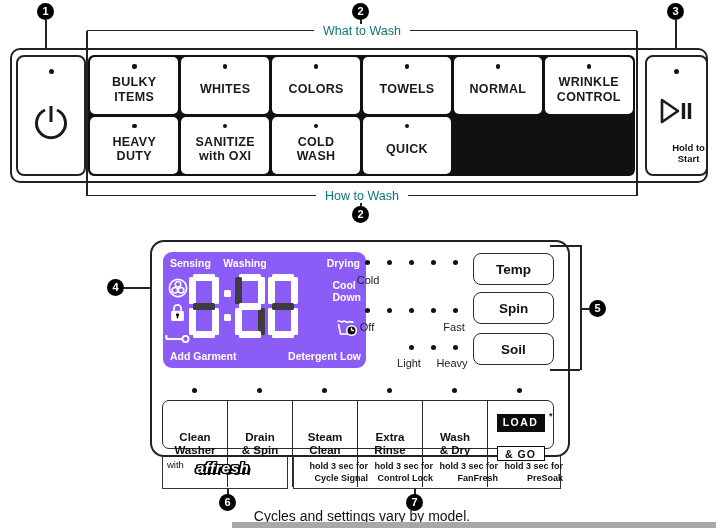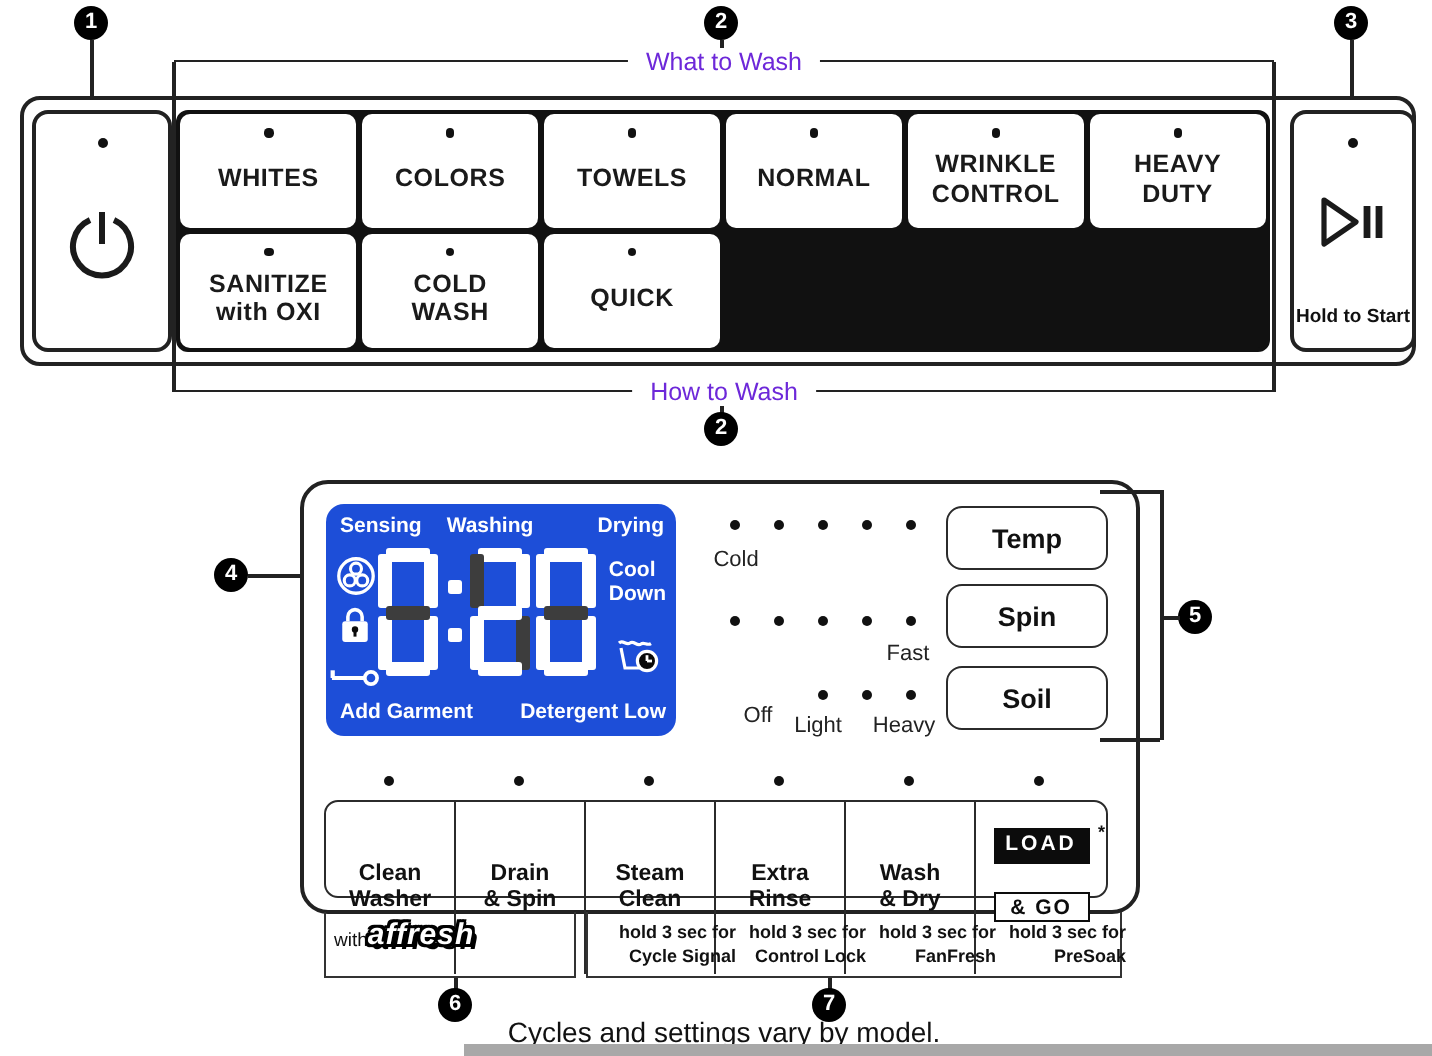"What to Wash" .bracket-label { color: #6d28d9 -> #0f766e }
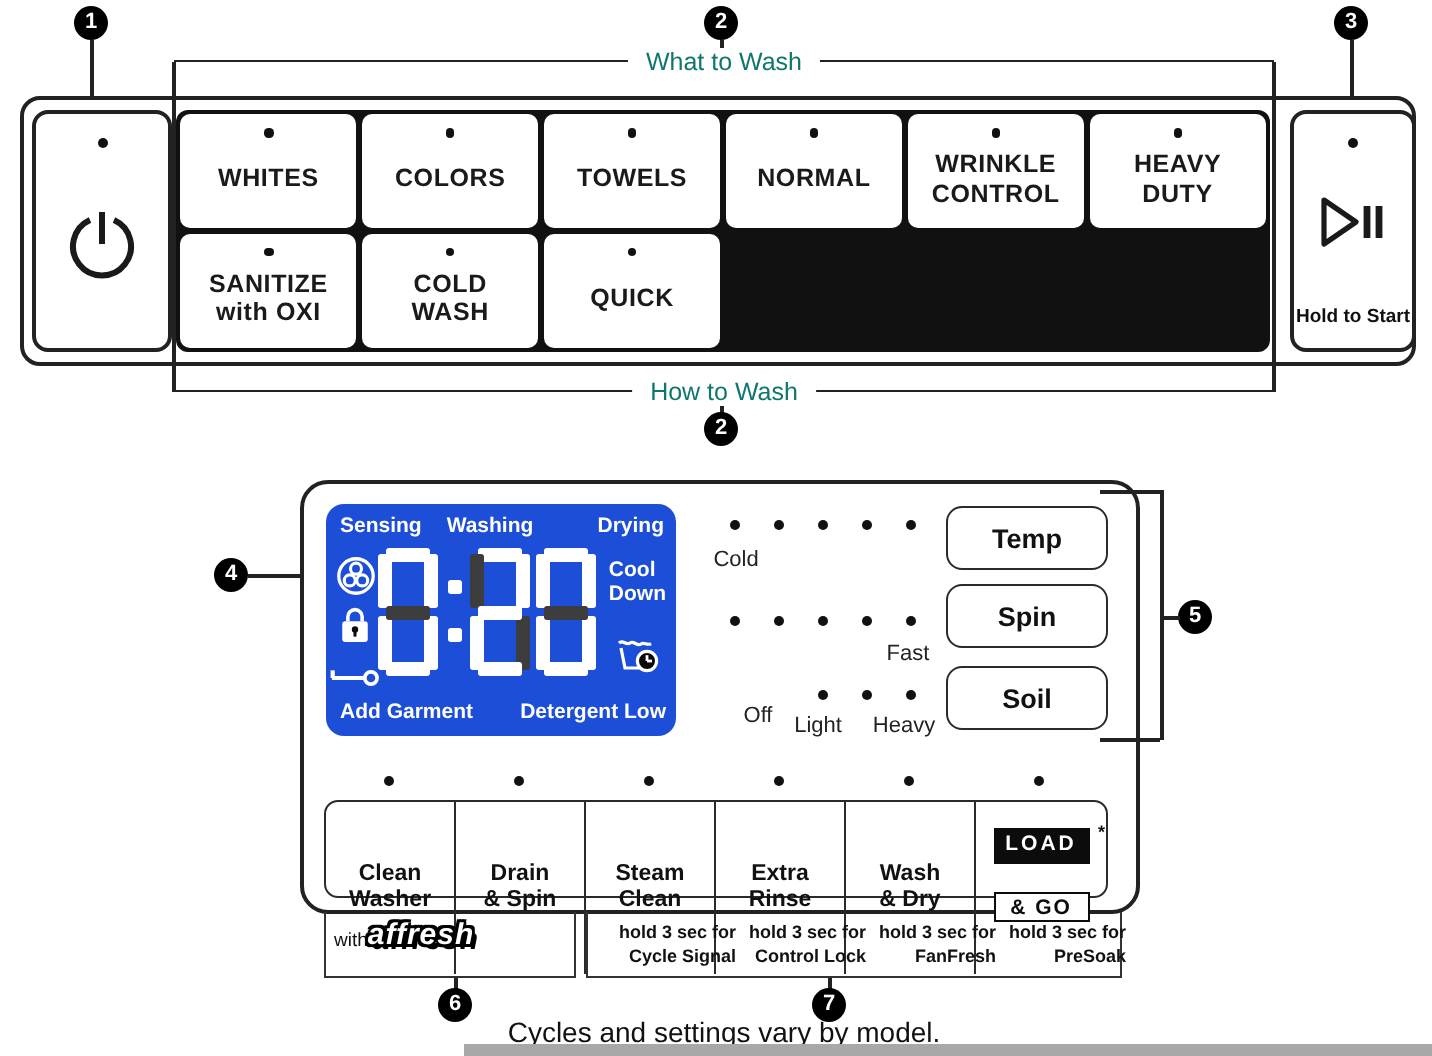"BULKY" div.cycle-btn { html: none -> <div><span></span><span>BULKY ITEMS</span></div> }
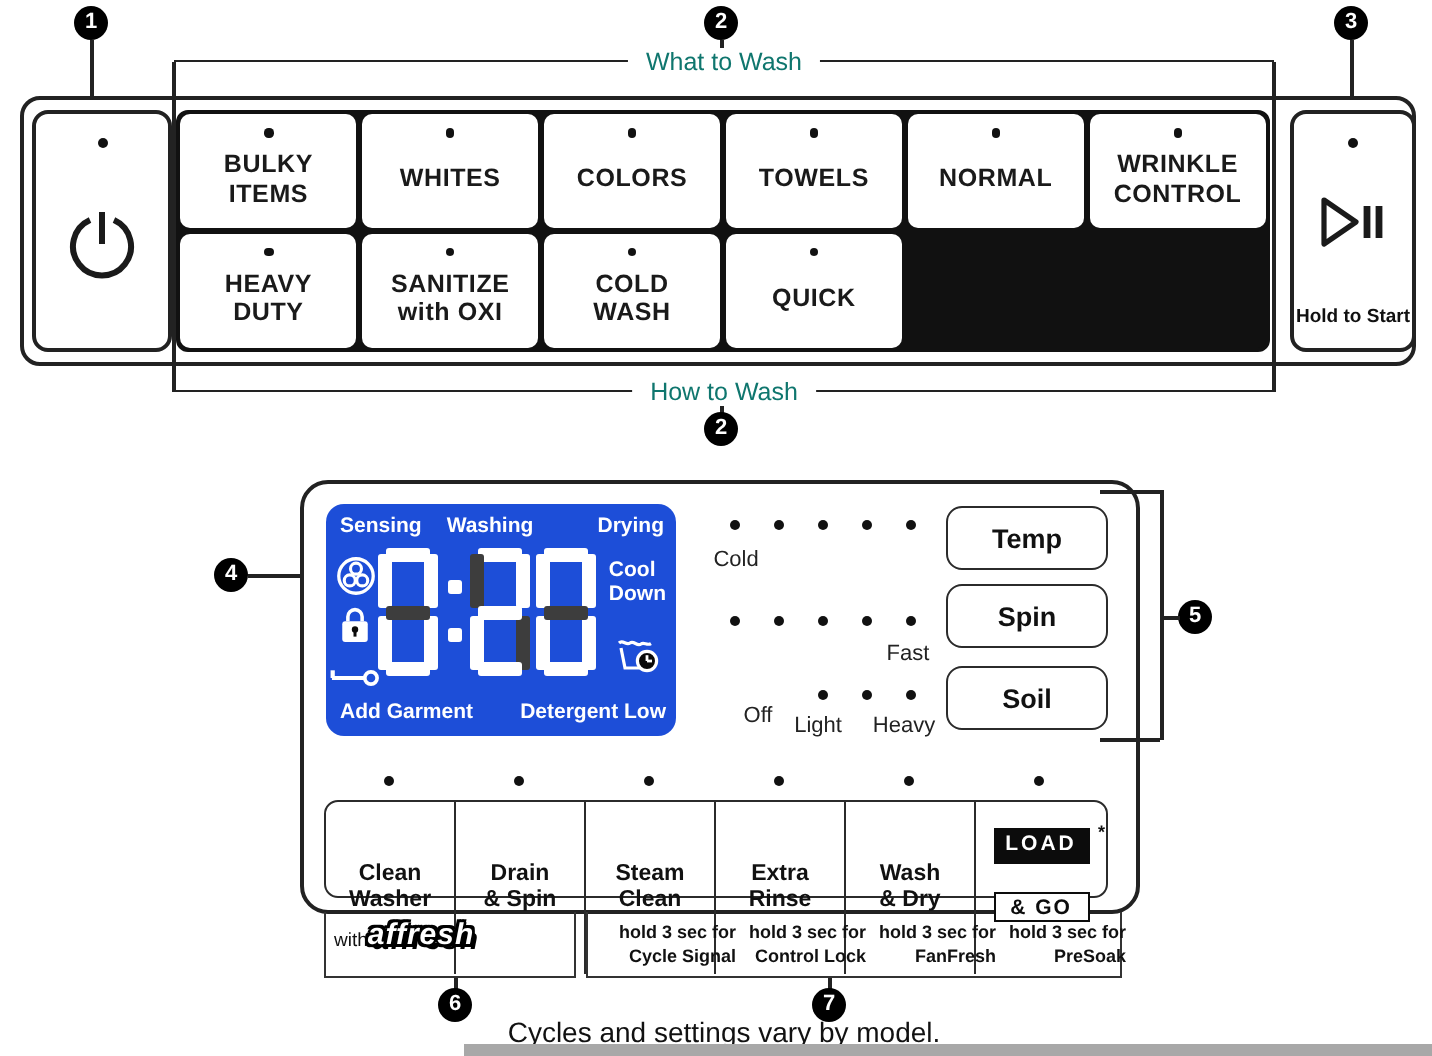"Hold to Start" .start-label { padding-left: none -> 24px }
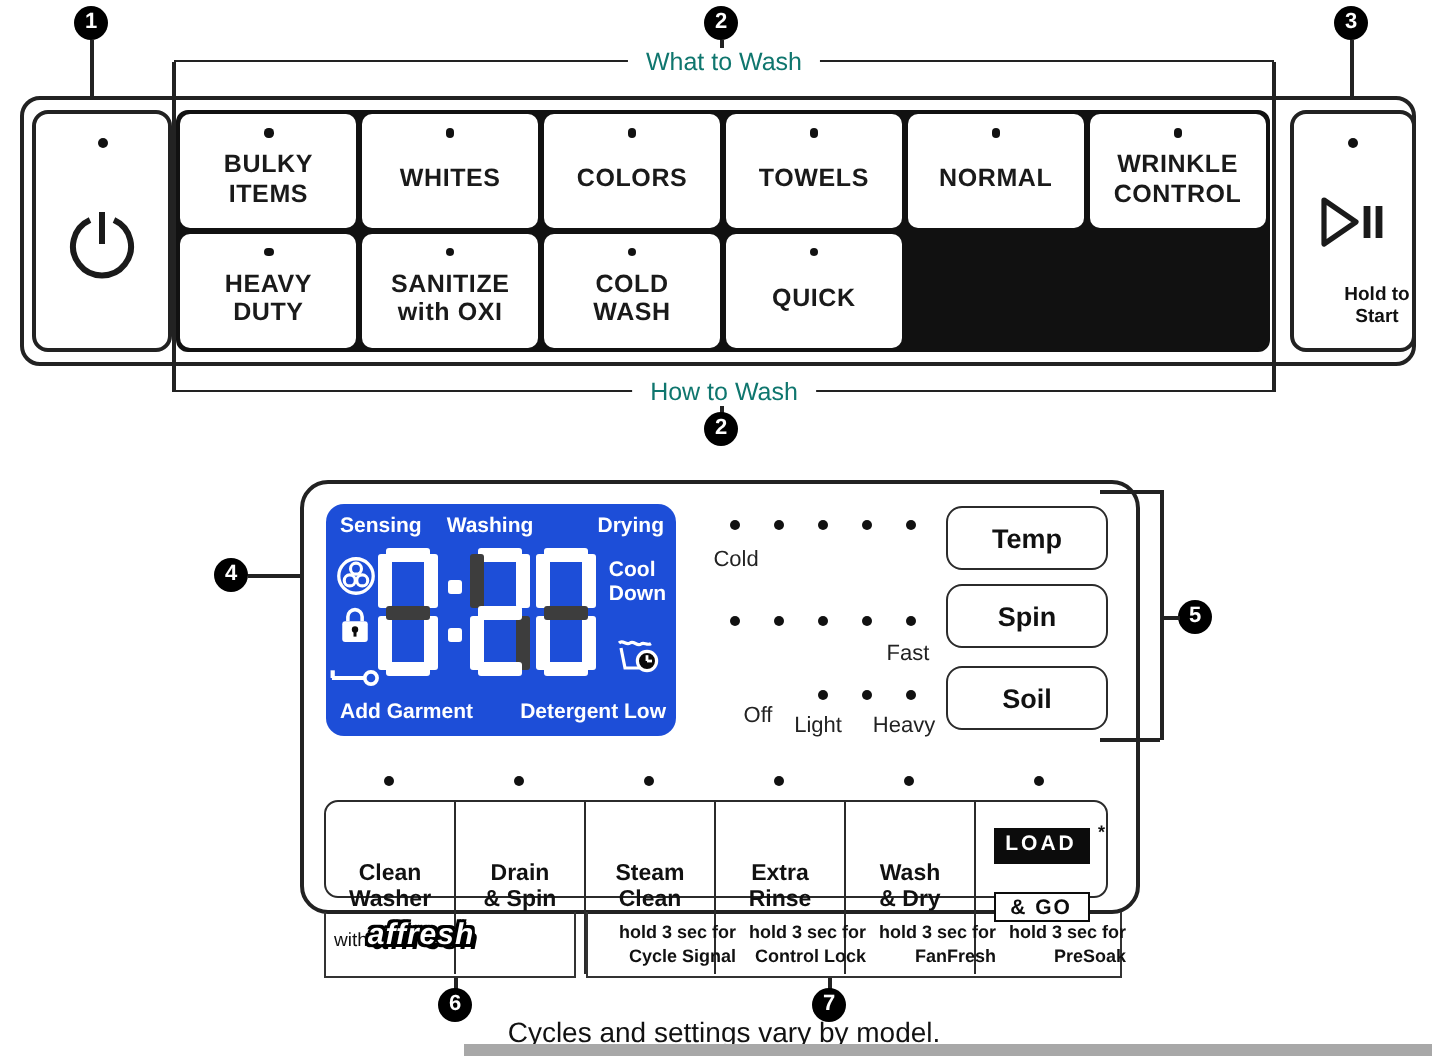"Sensing" #display { background: #1d4ed8 -> #8b5cf6; padding-left: none -> 28px }
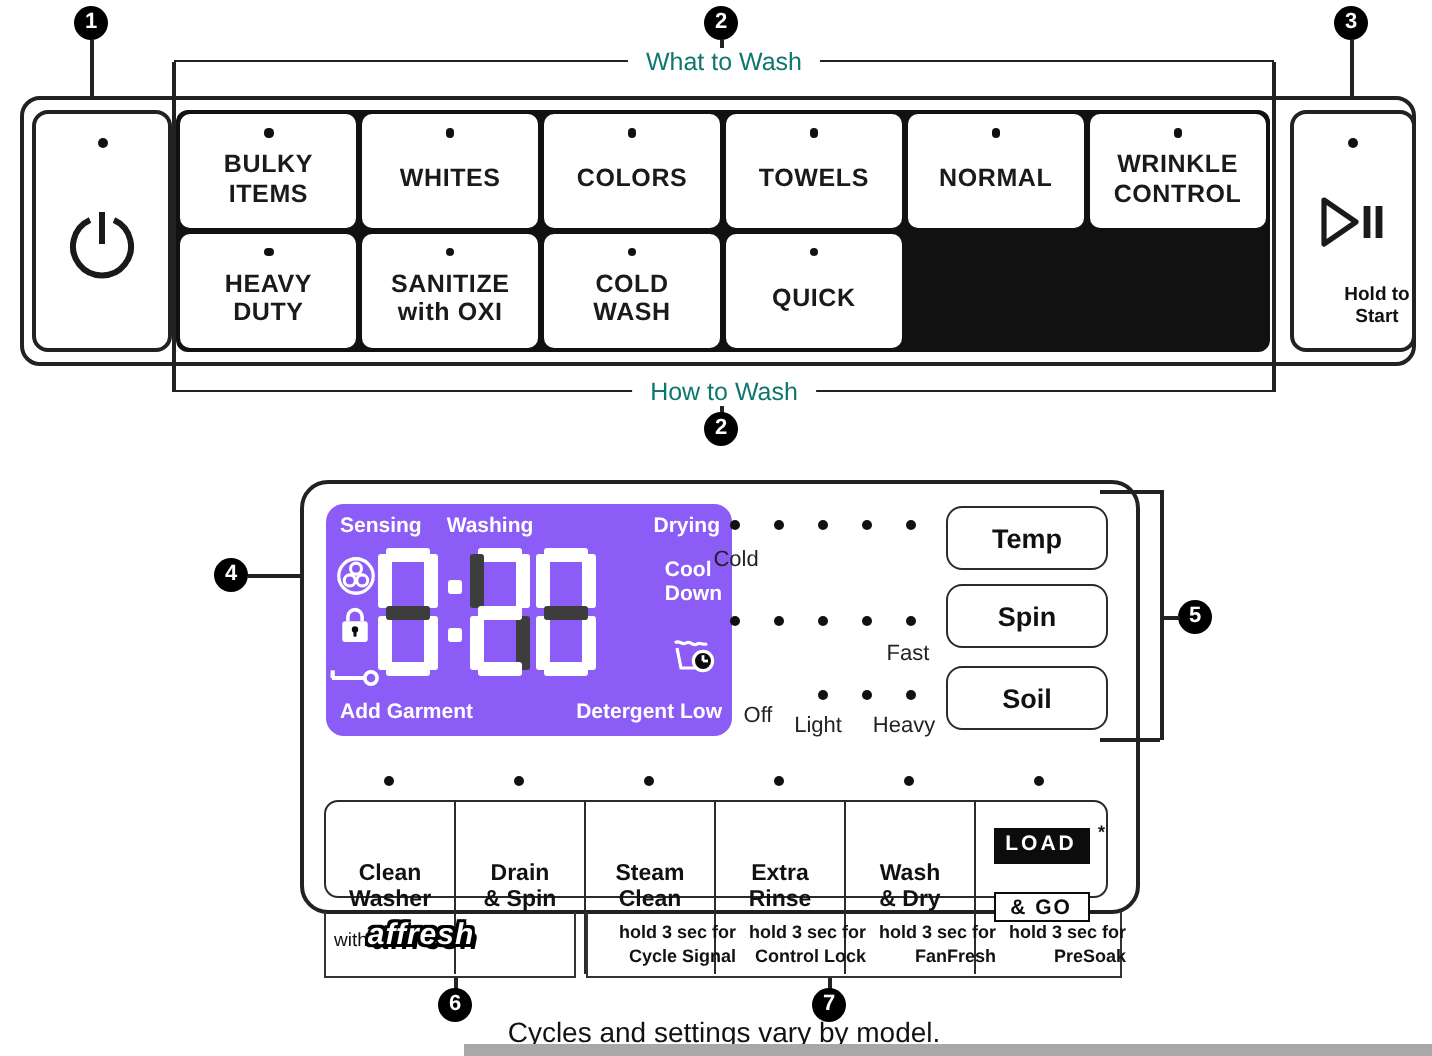"Off" div.lvl-label { left: 379px -> 367px; margin-top: 31px -> none }
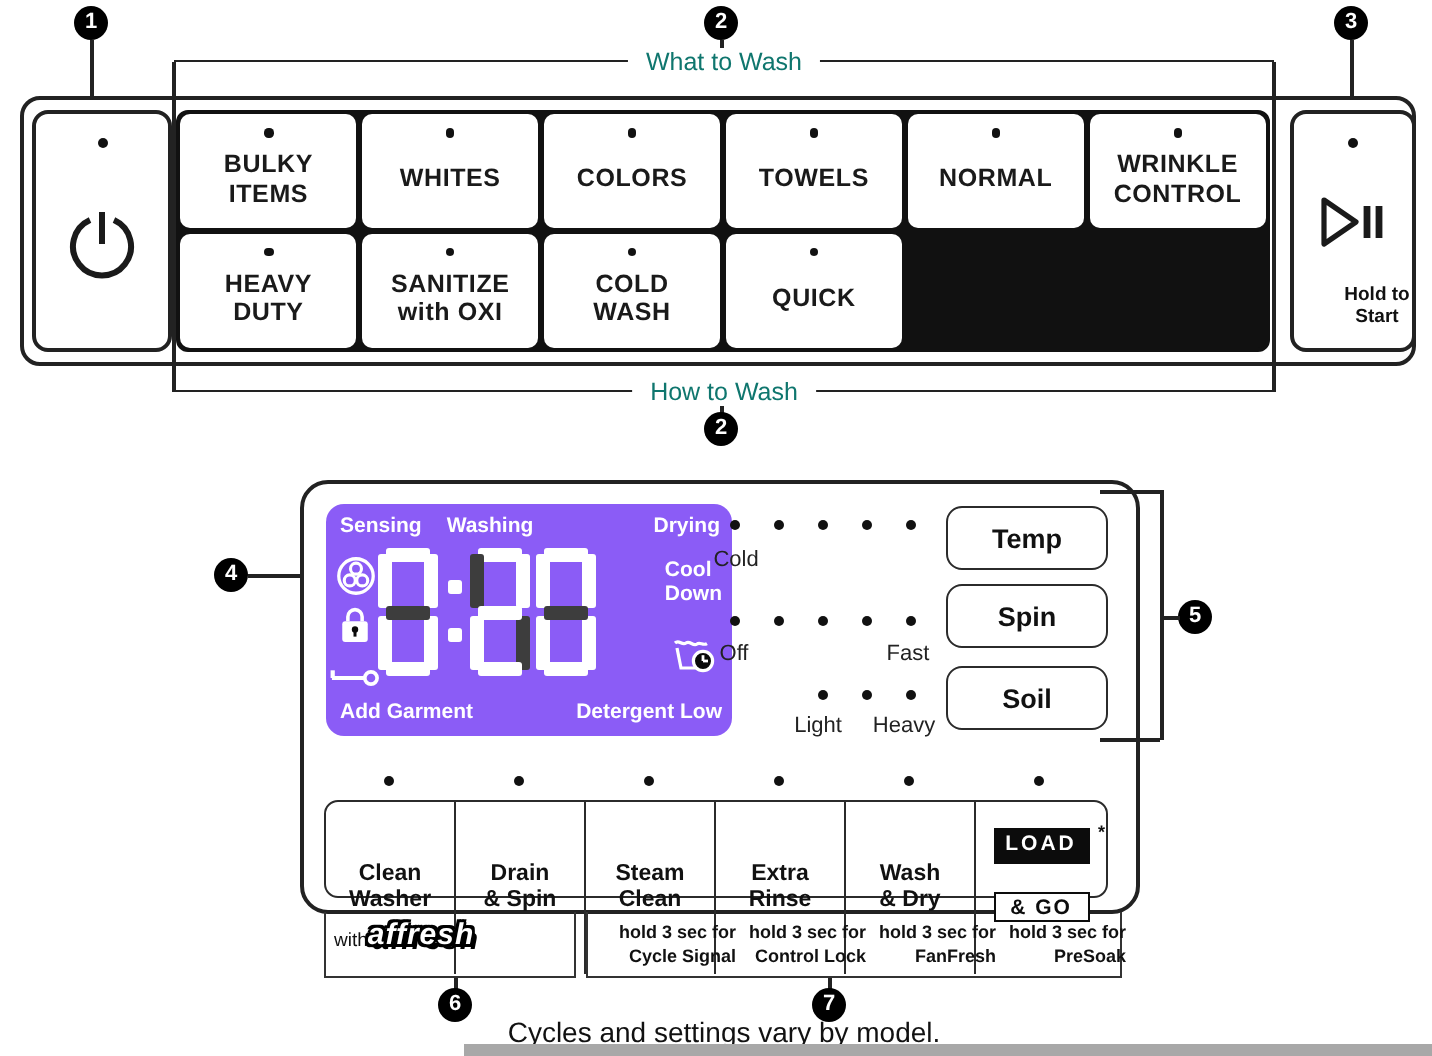"with" #affresh-wrap { align-items: flex-end -> flex-start; gap: 0 -> 12px }
